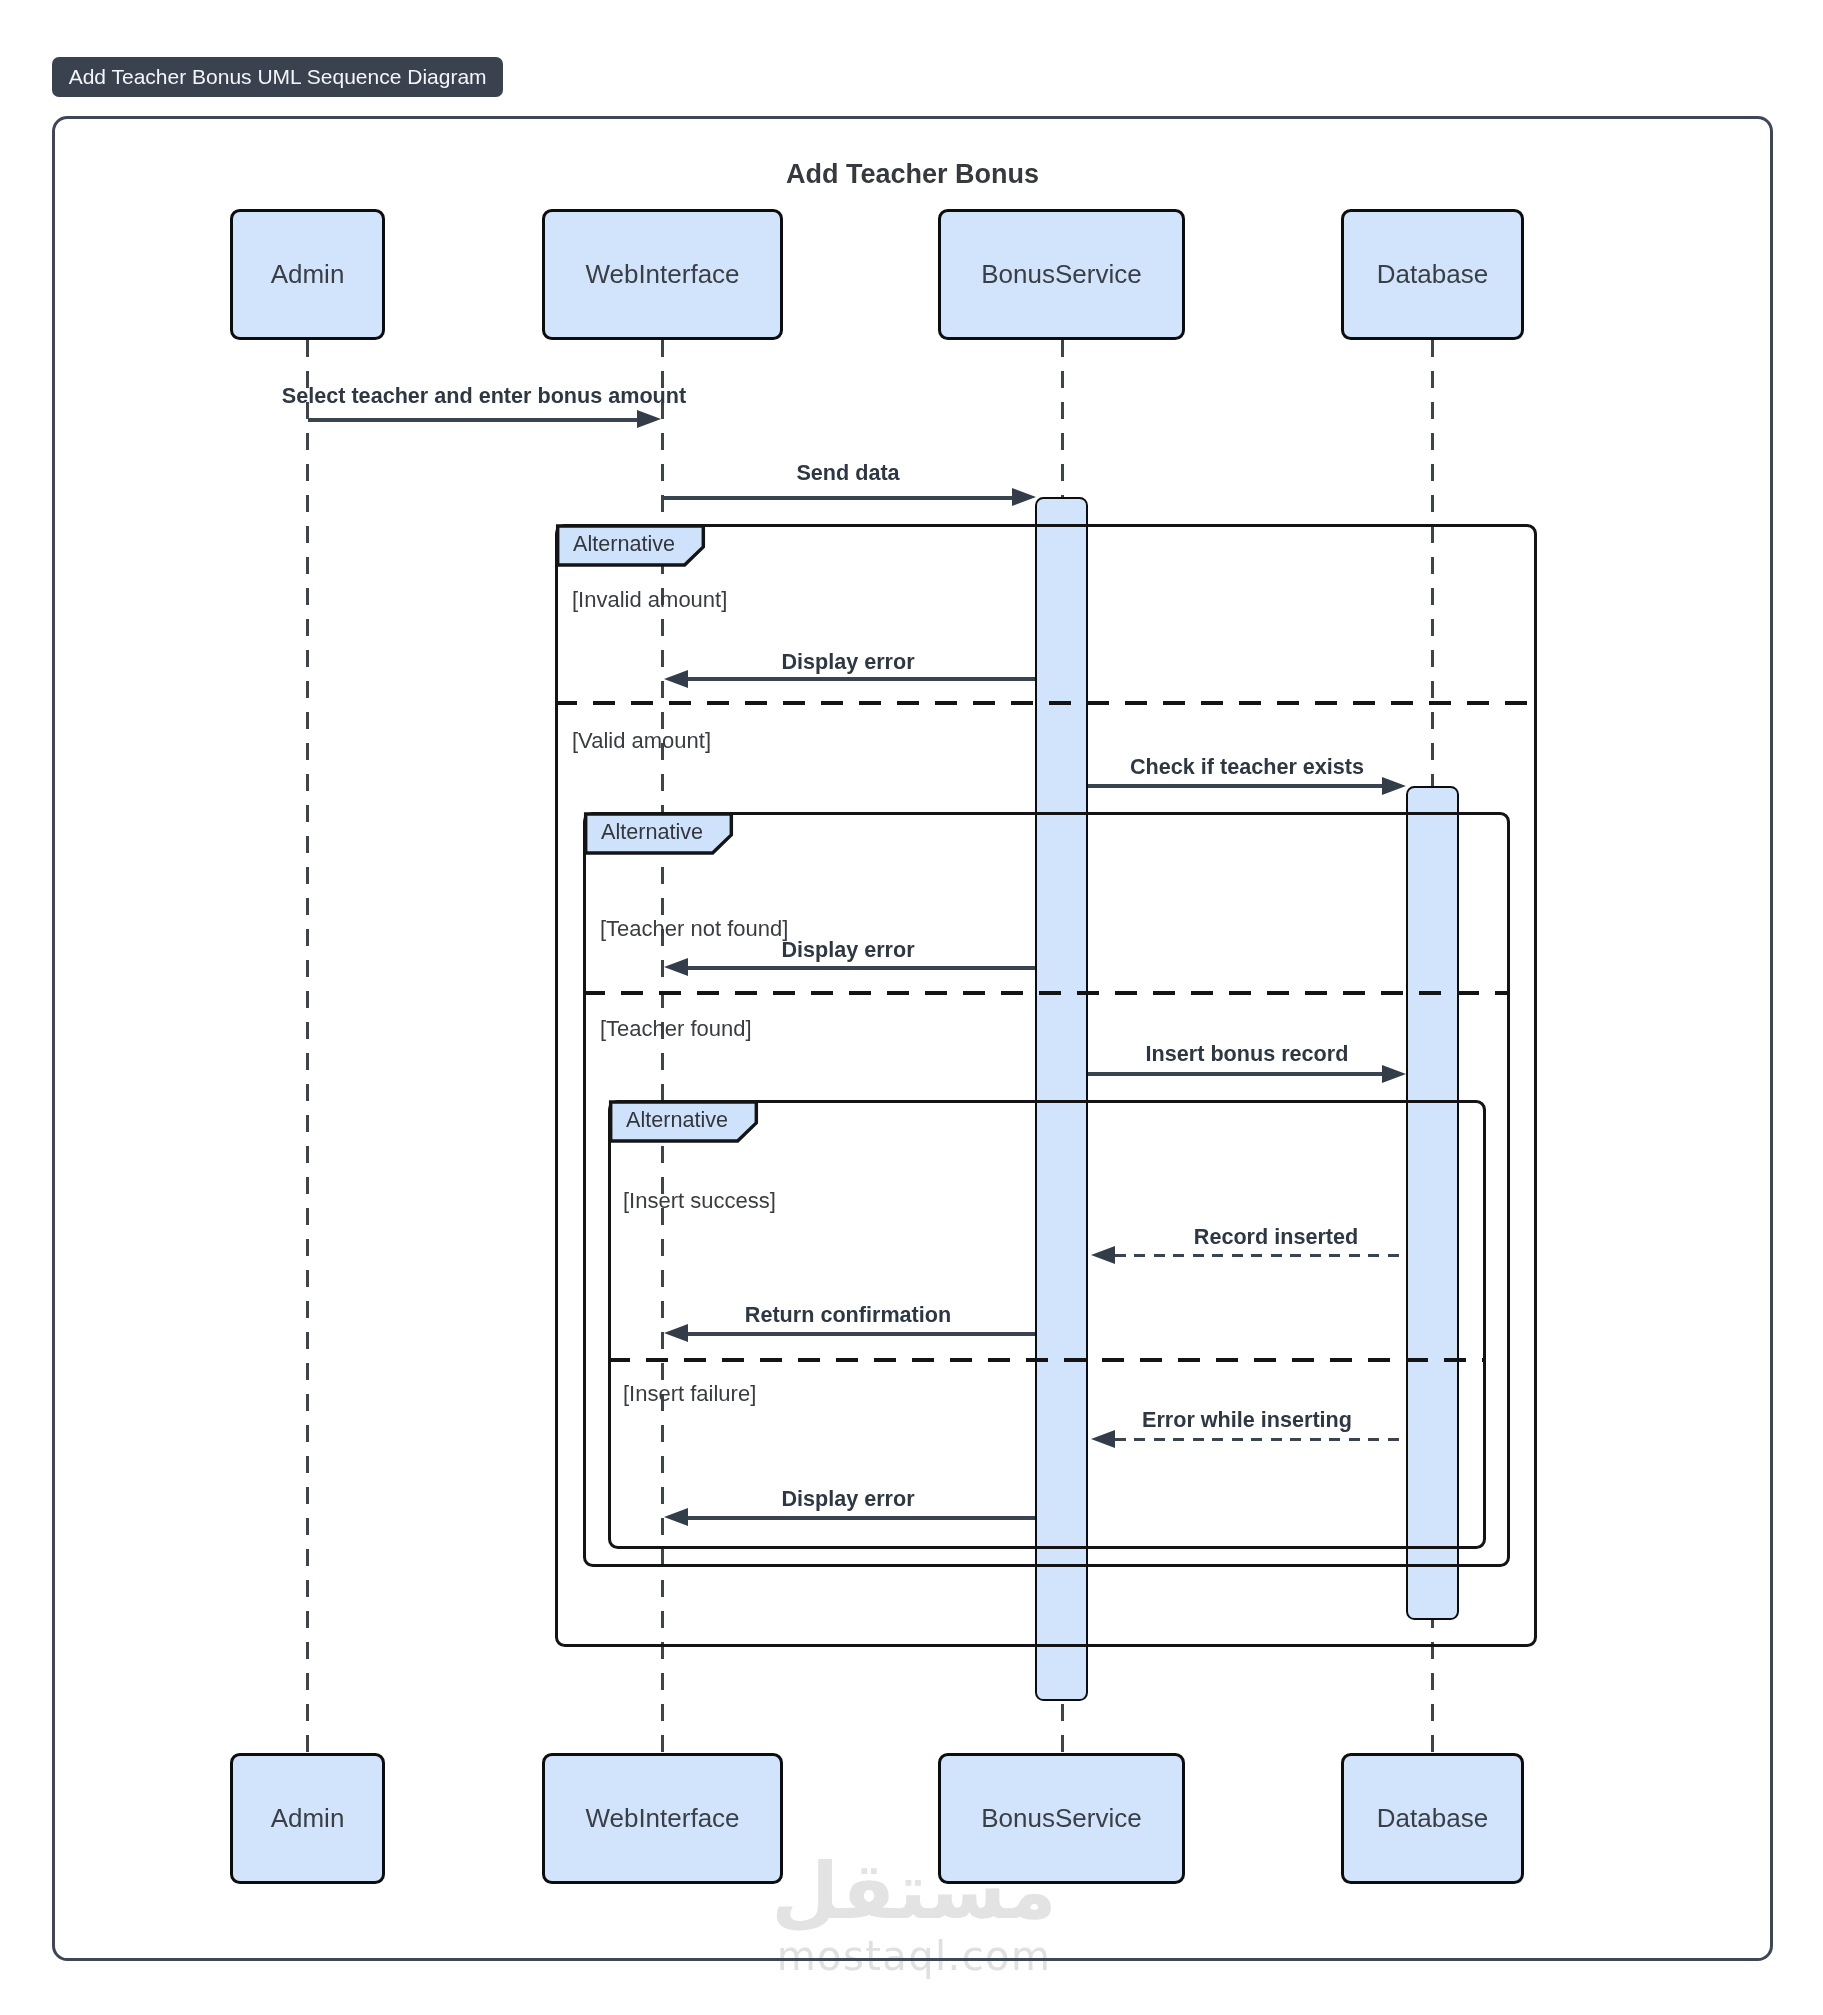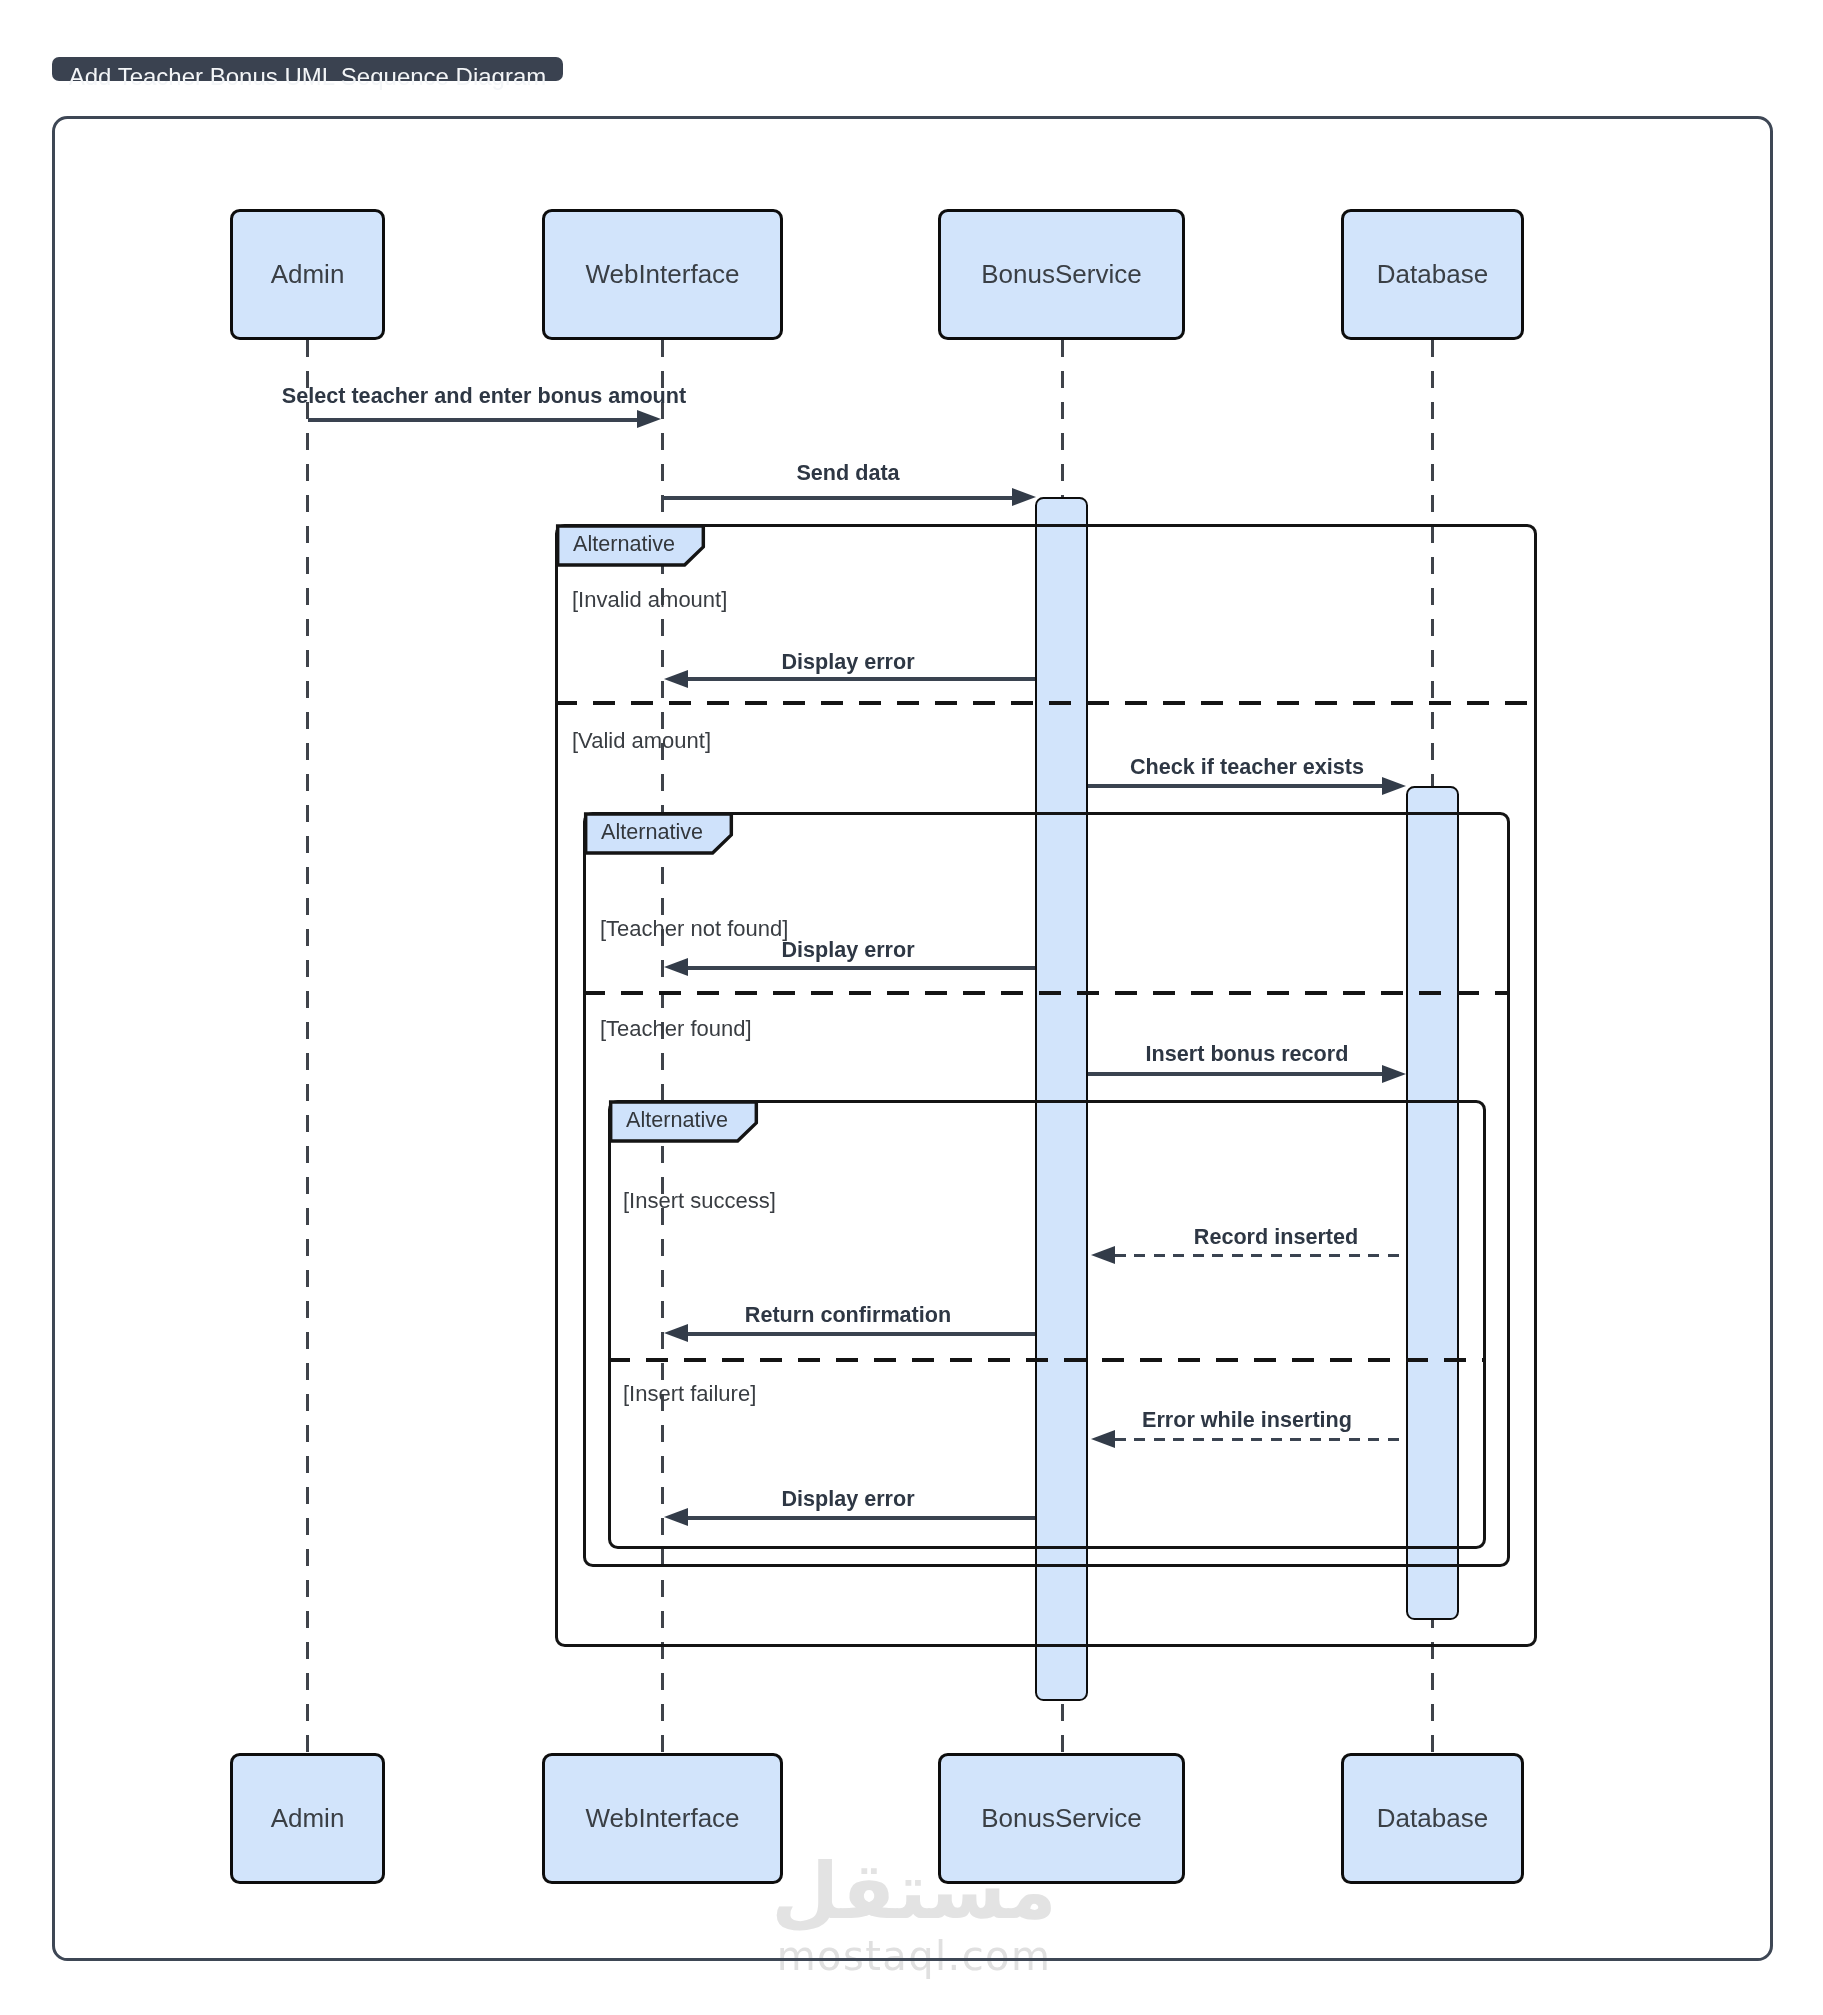"Add Teacher Bonus UML Sequence" .badge { font-size: 24px -> 21px; height: 24px -> 40px }
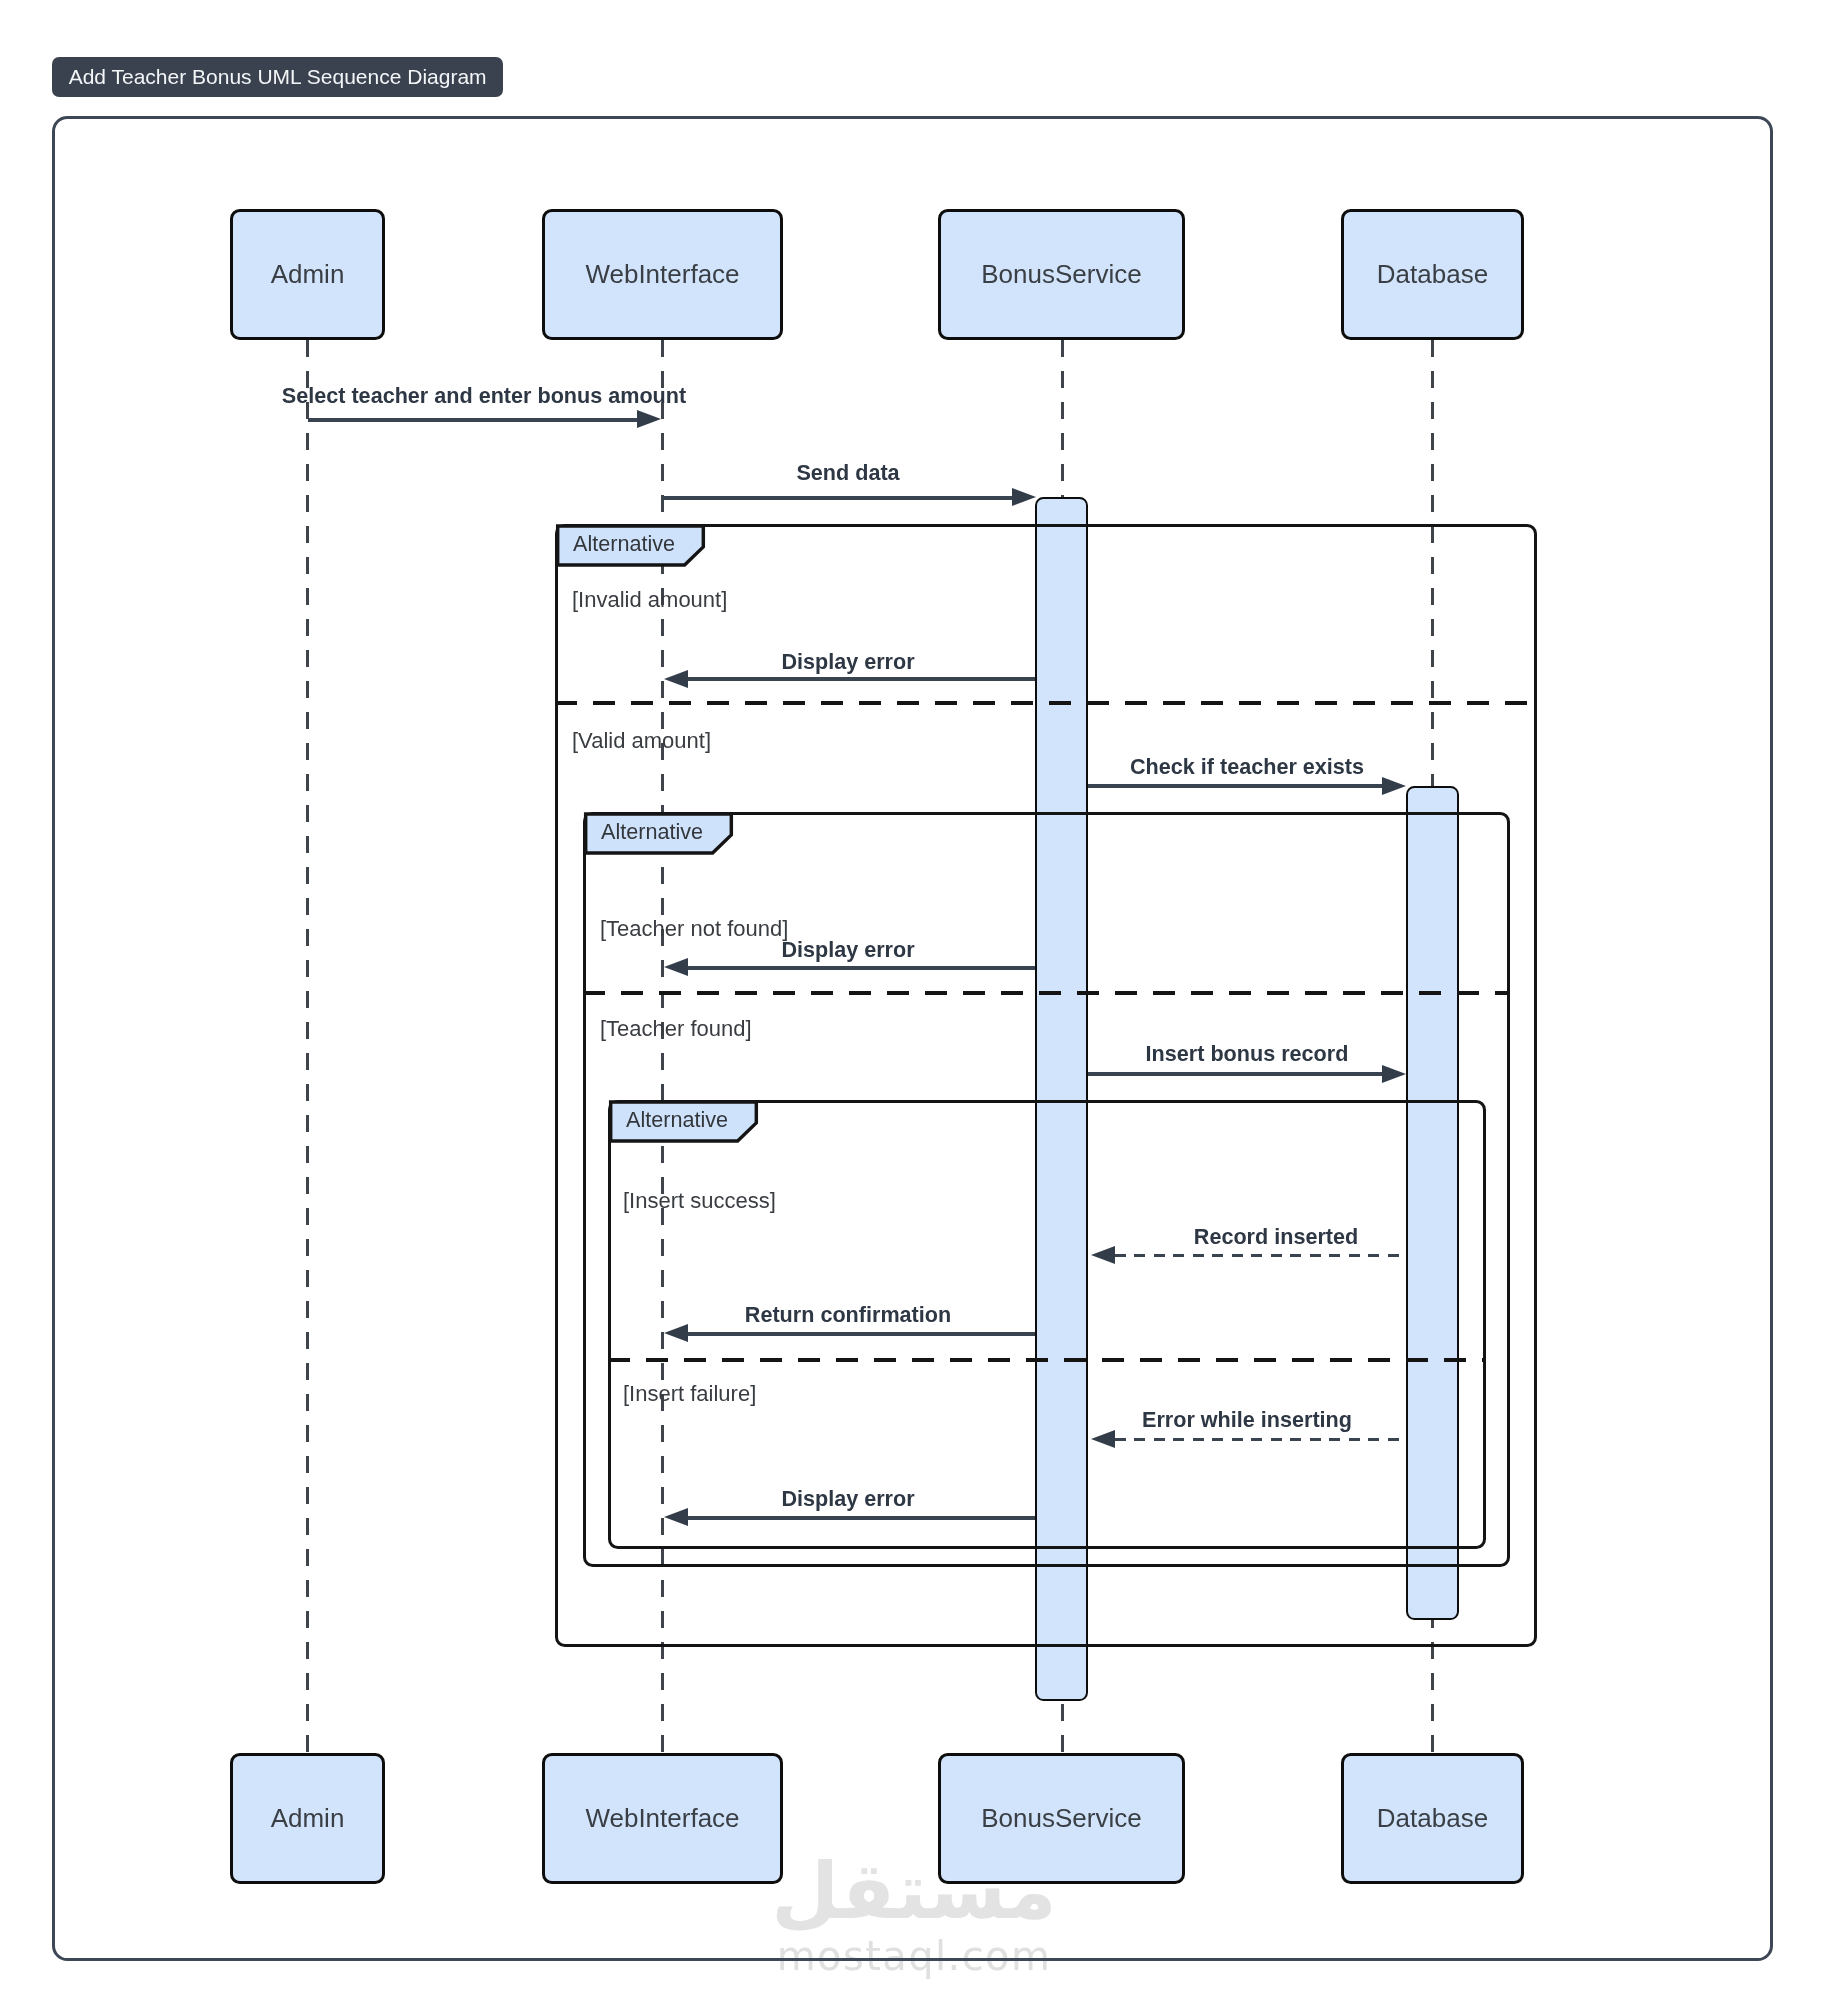"Add Teacher Bonus" div.diagram-title { html: none -> <div>Add Teacher Bonus</div> }
